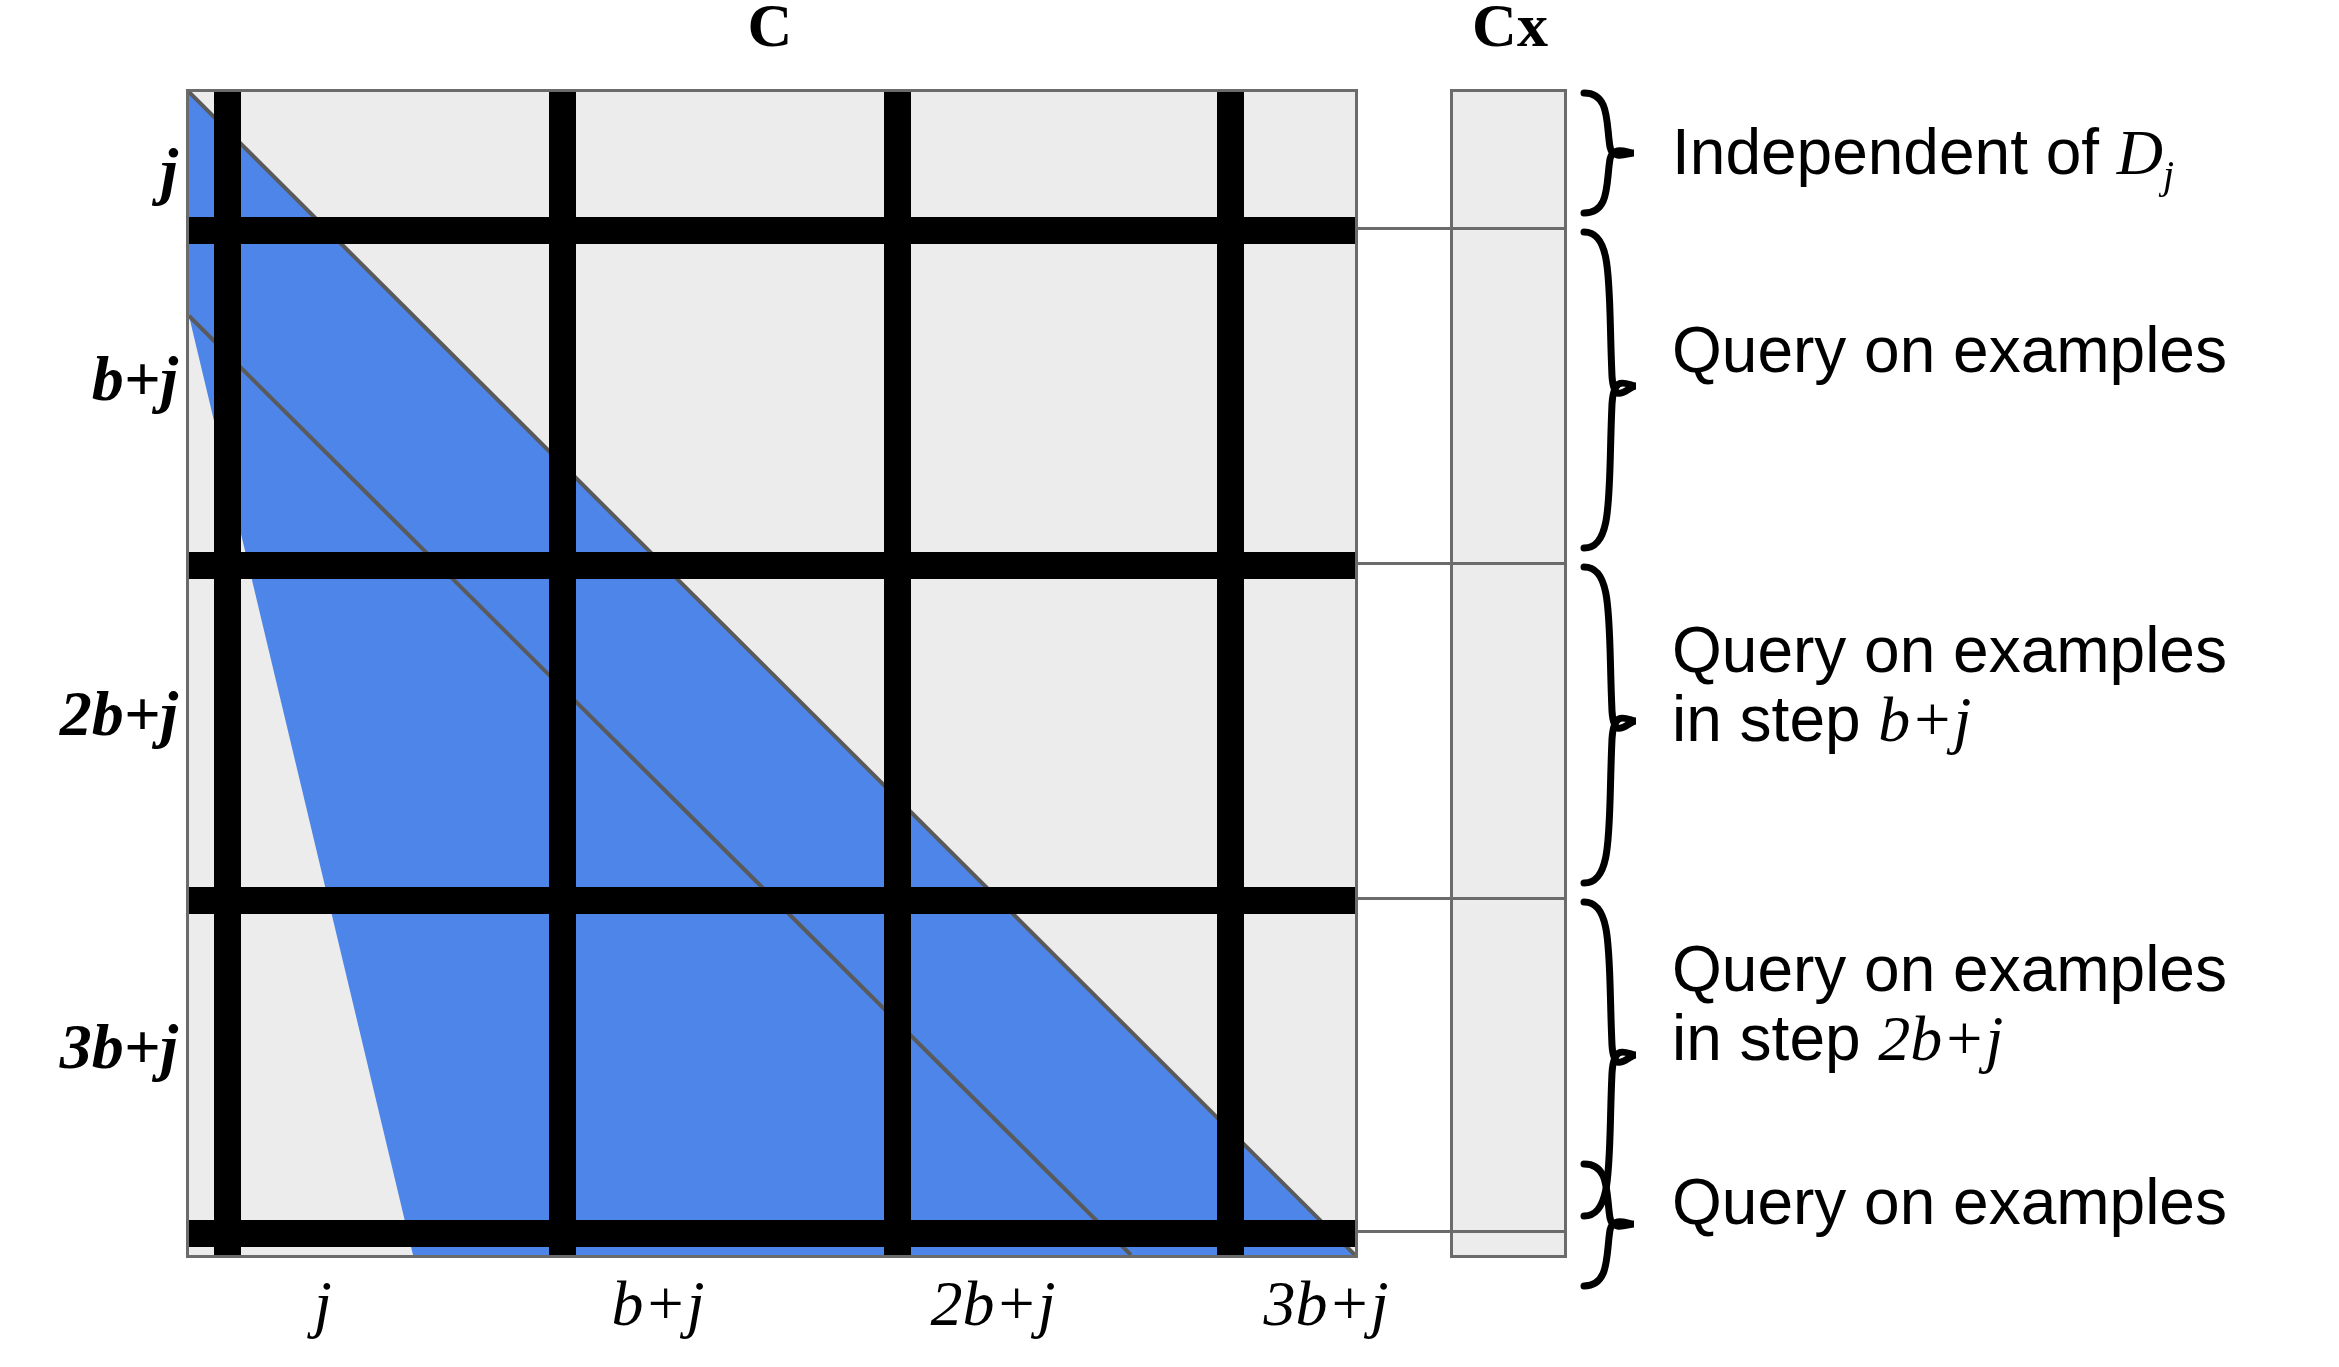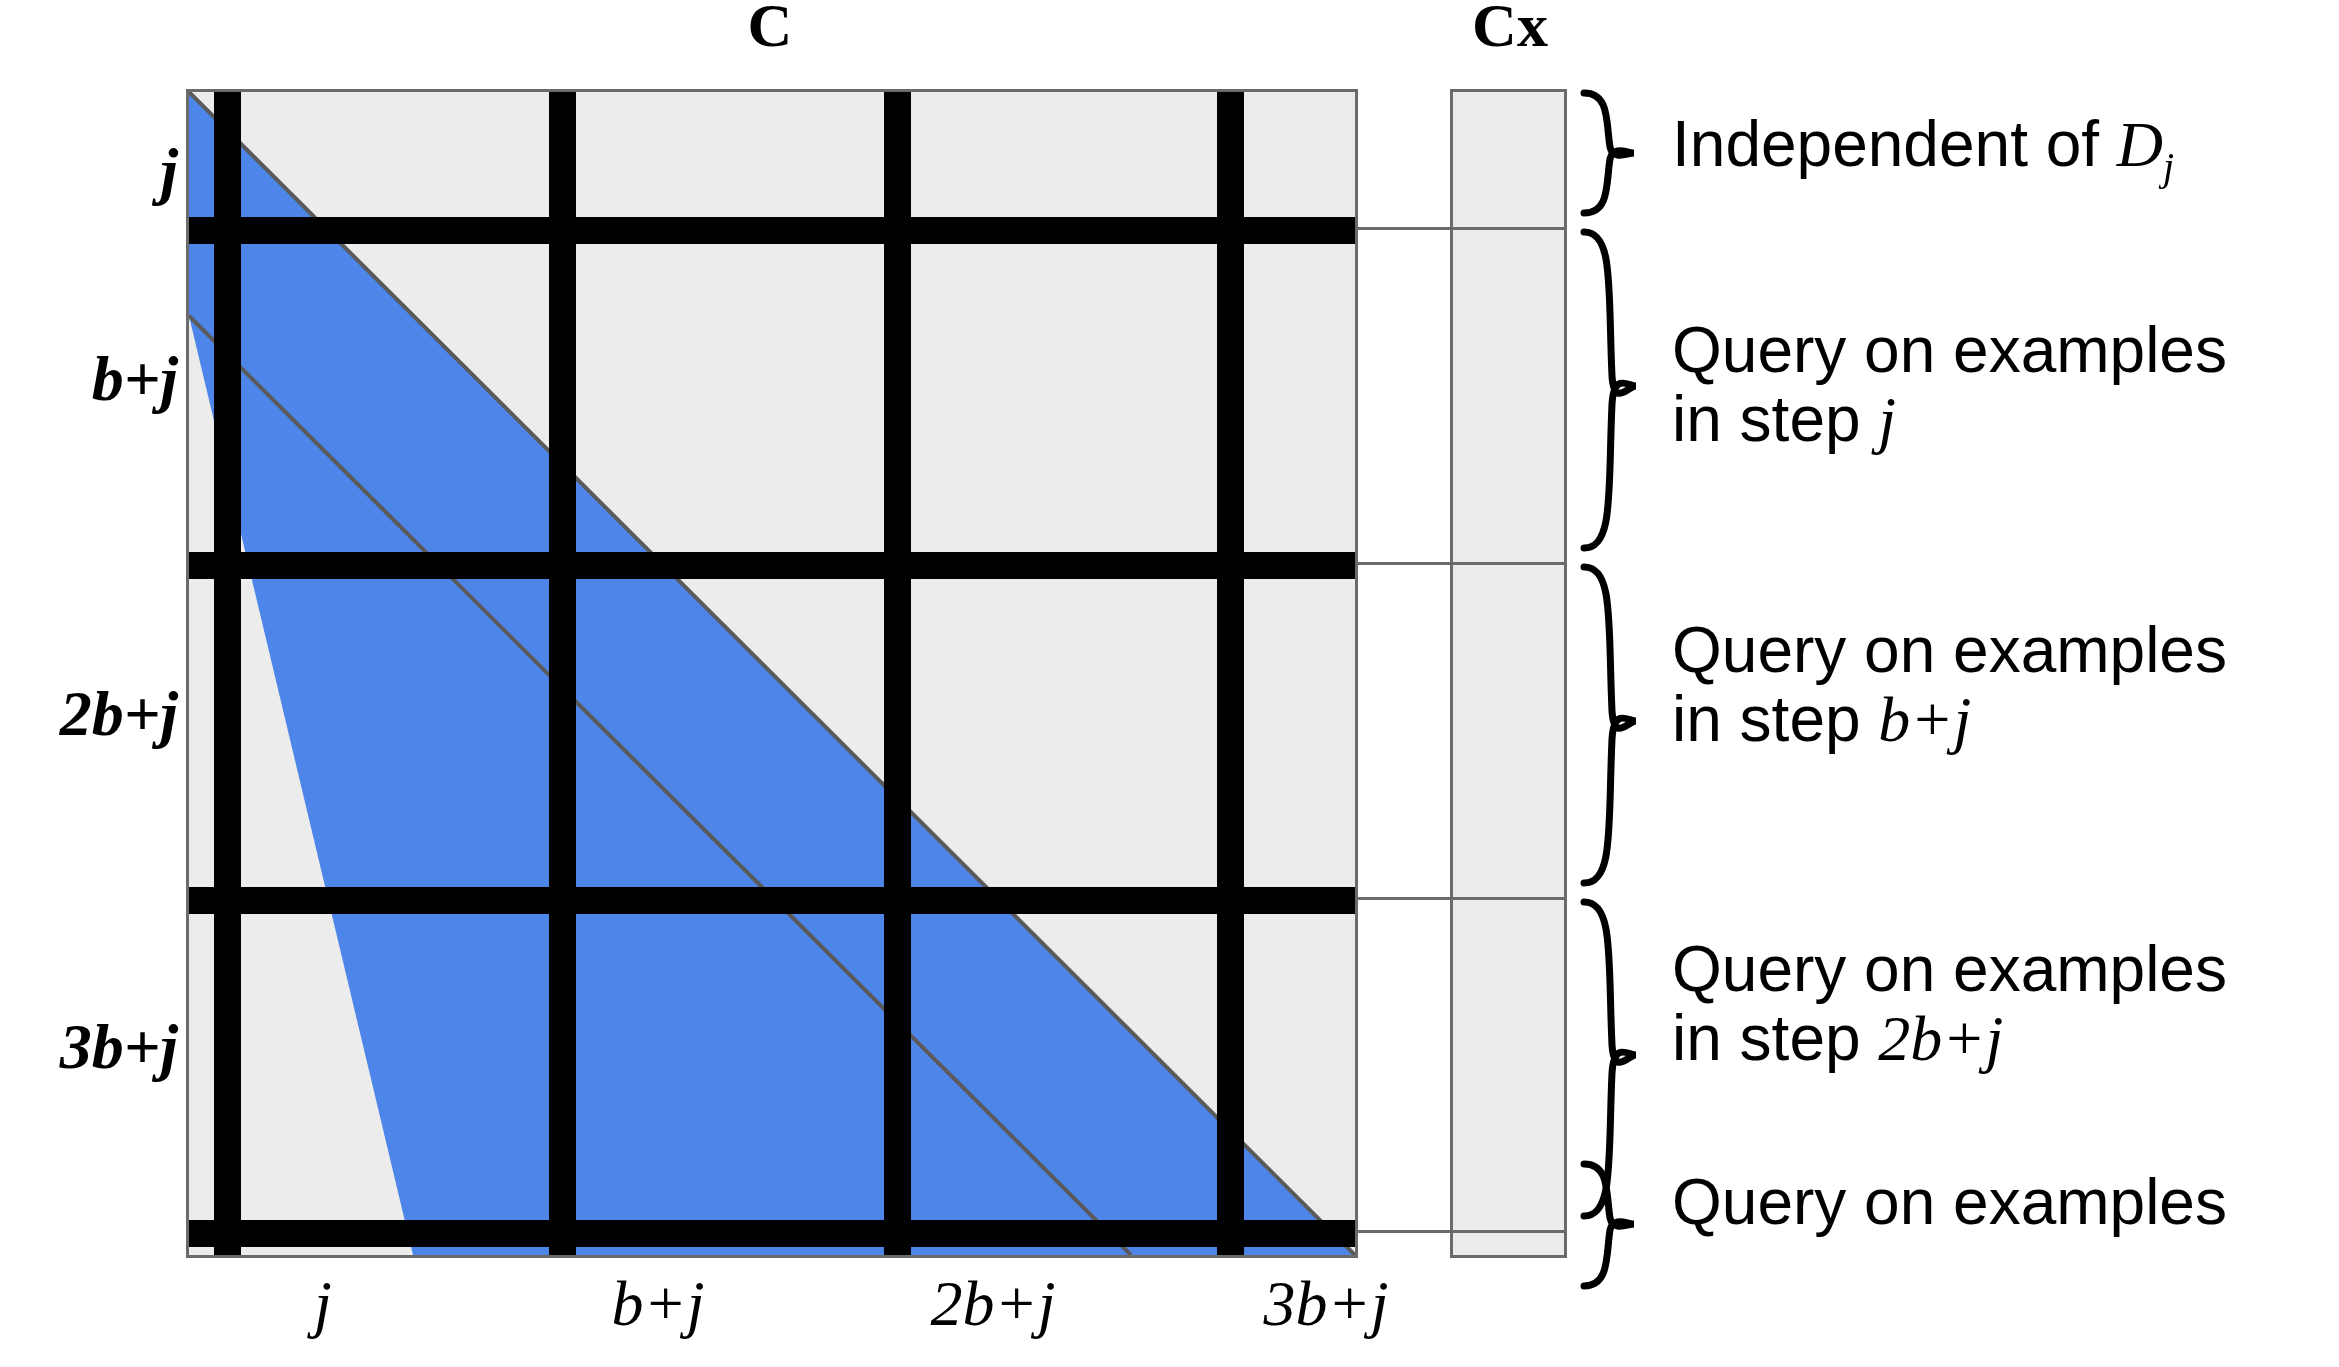"Independent of Dj" div.desc { top: 110px -> 118px }
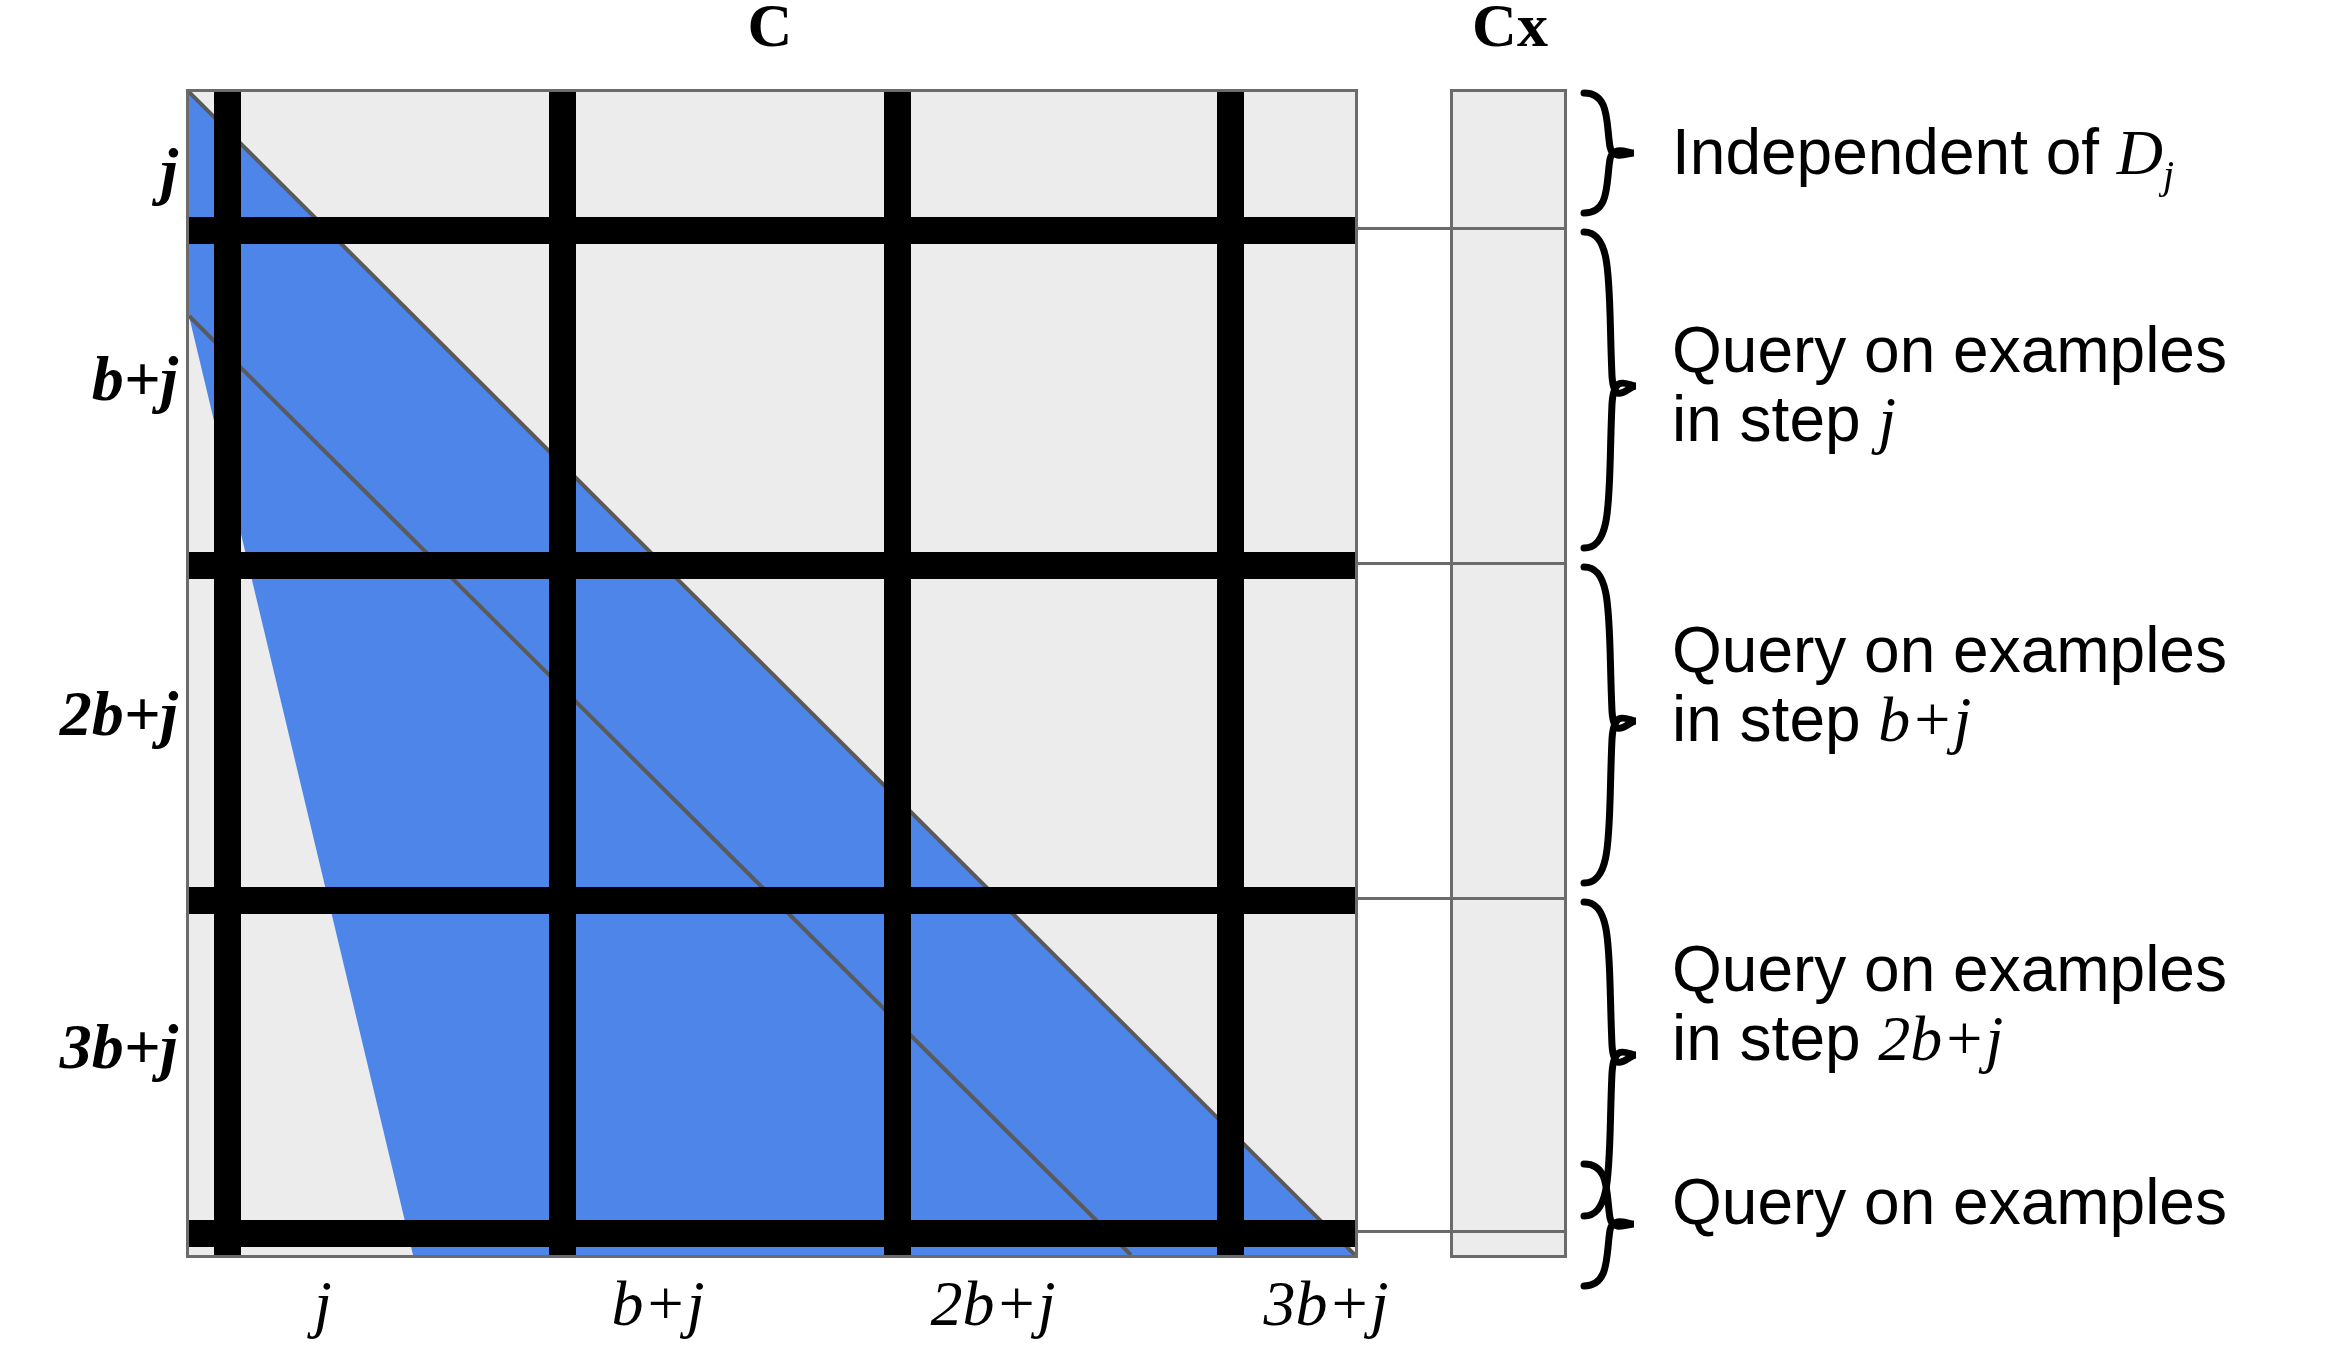"in step j" div { html: <div><span>in step</span> <i>j</i></div> -> none }
